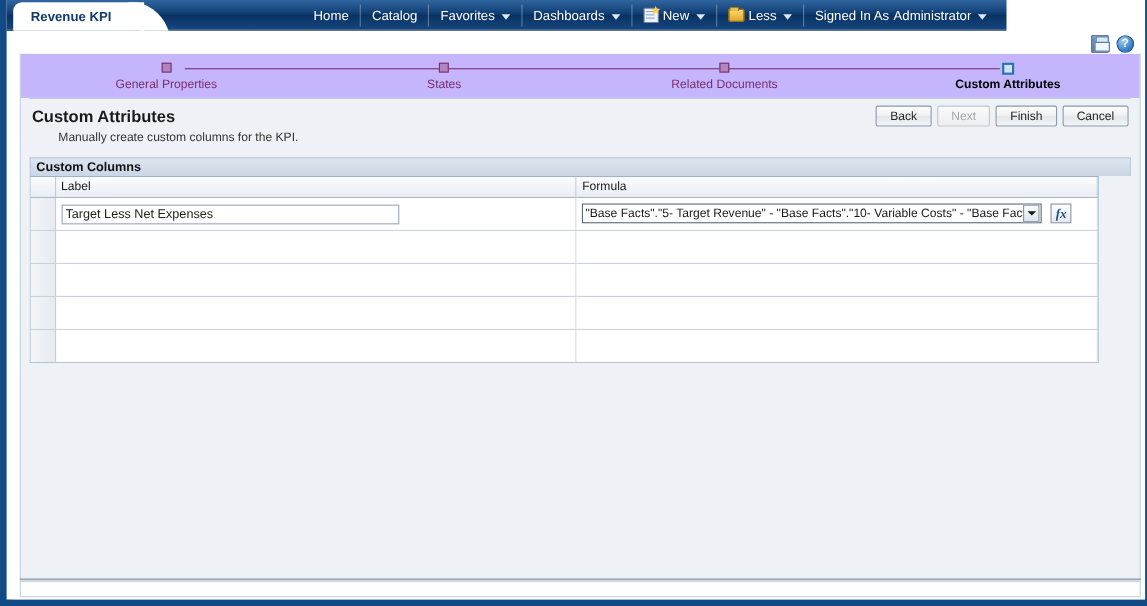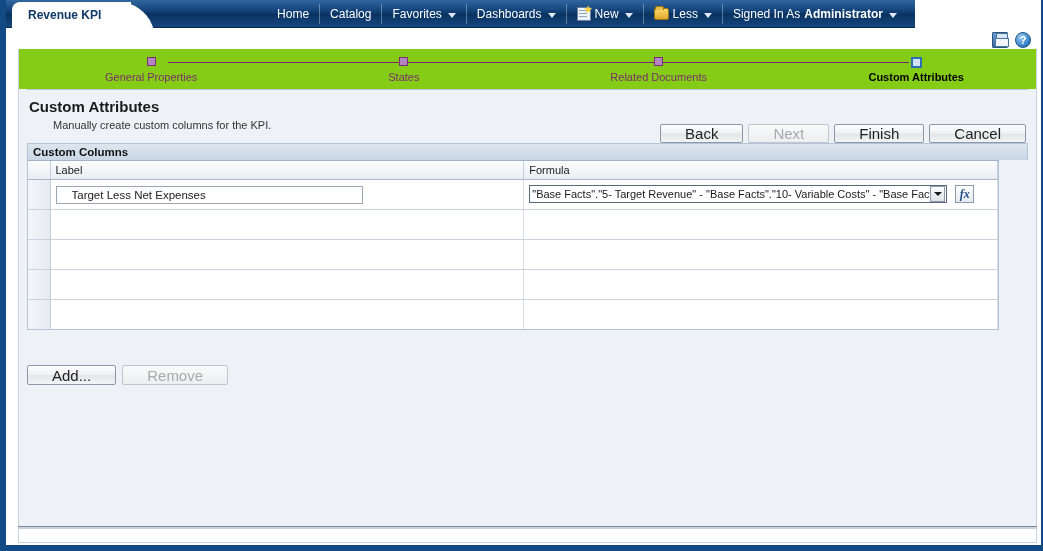"Administrator" .navitem .admin-label { font-weight: bold -> normal }
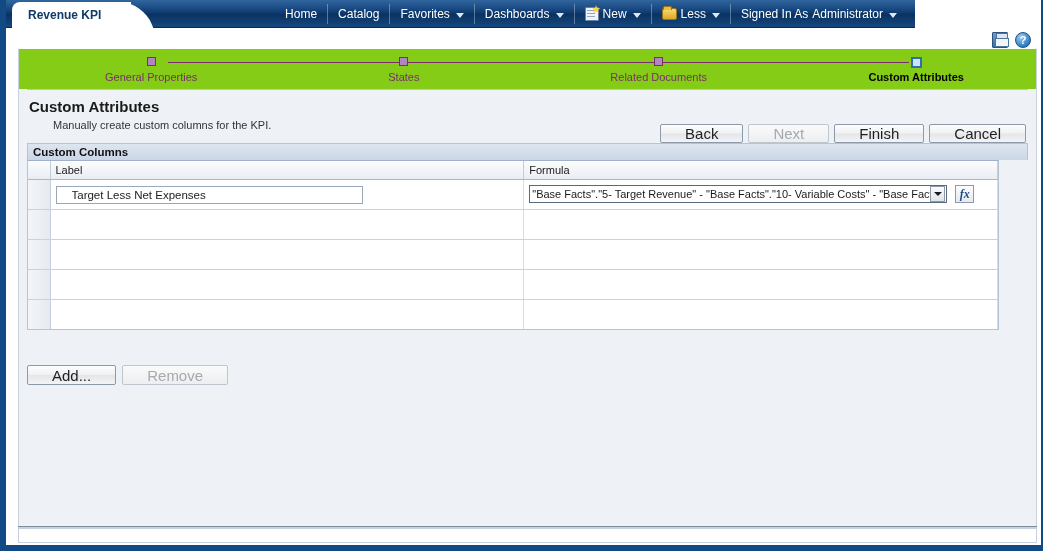"General Properties" #train { background: #84cc16 -> #c4b5fd }
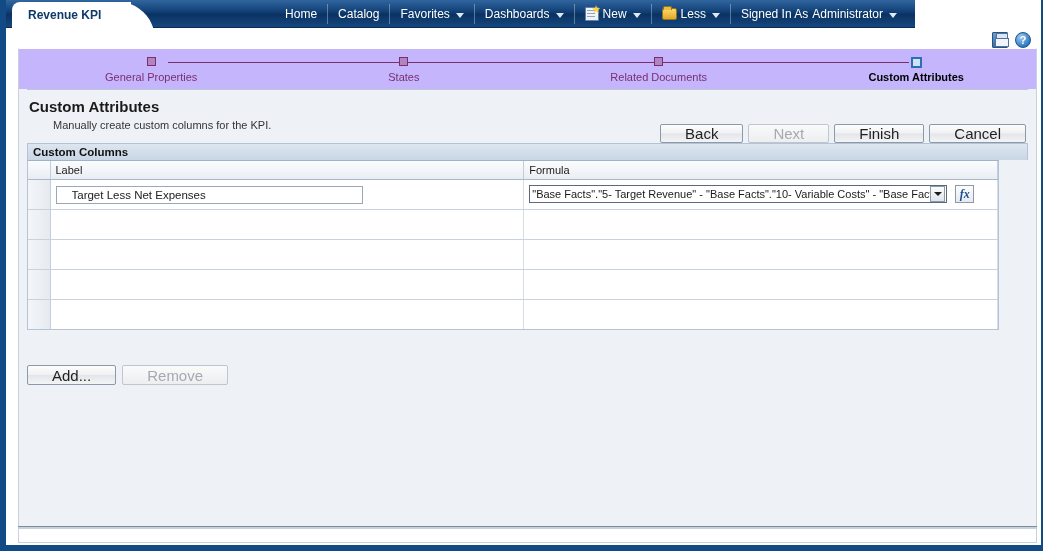"Back" .btn { font-size: 15px -> 11px; margin-top: 28px -> none; padding: 0 24px -> 0 12px }
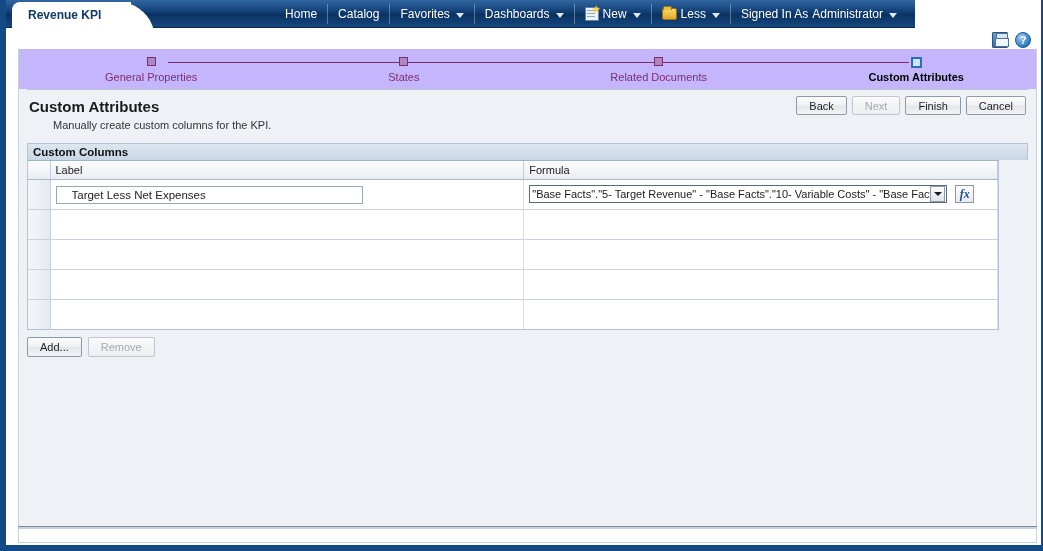"Target Less Net Expenses" .txtinput { padding: 0 15px -> 0 3px }
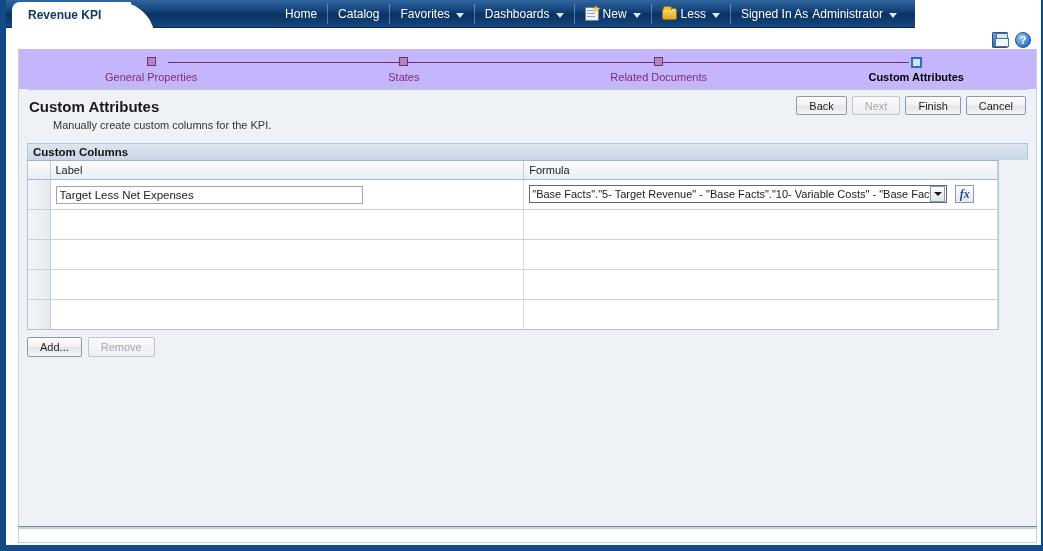"Add..." div { html: <div> <div>Add...</div> <div>Remove</div> </div> -> none }
